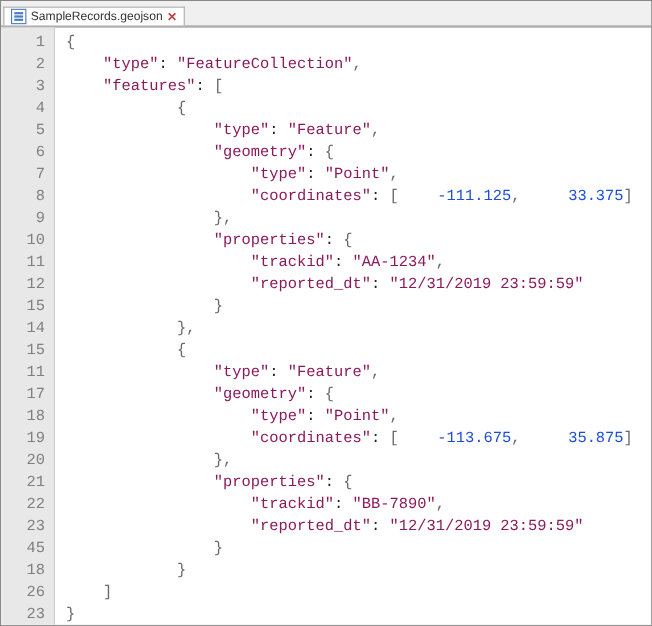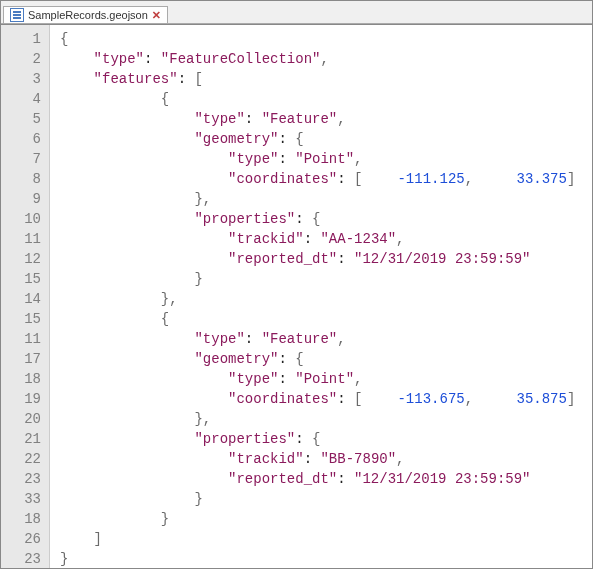"33" div.line-no { text: 33 -> 45 }
